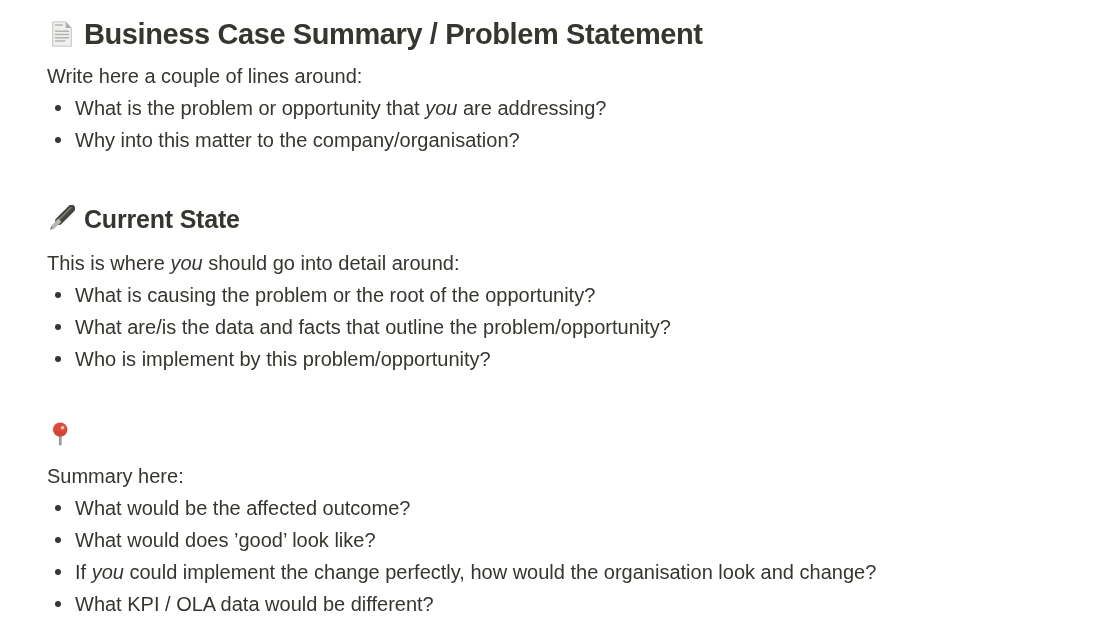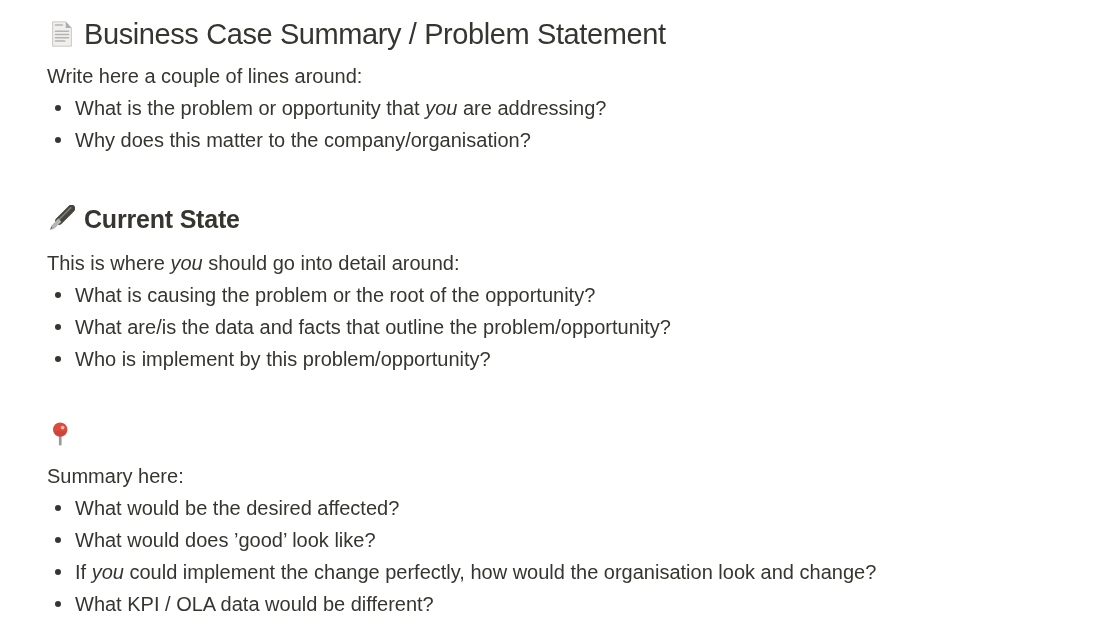"Business Case Summary / Problem" h1.title { font-weight: 400 -> 700 }
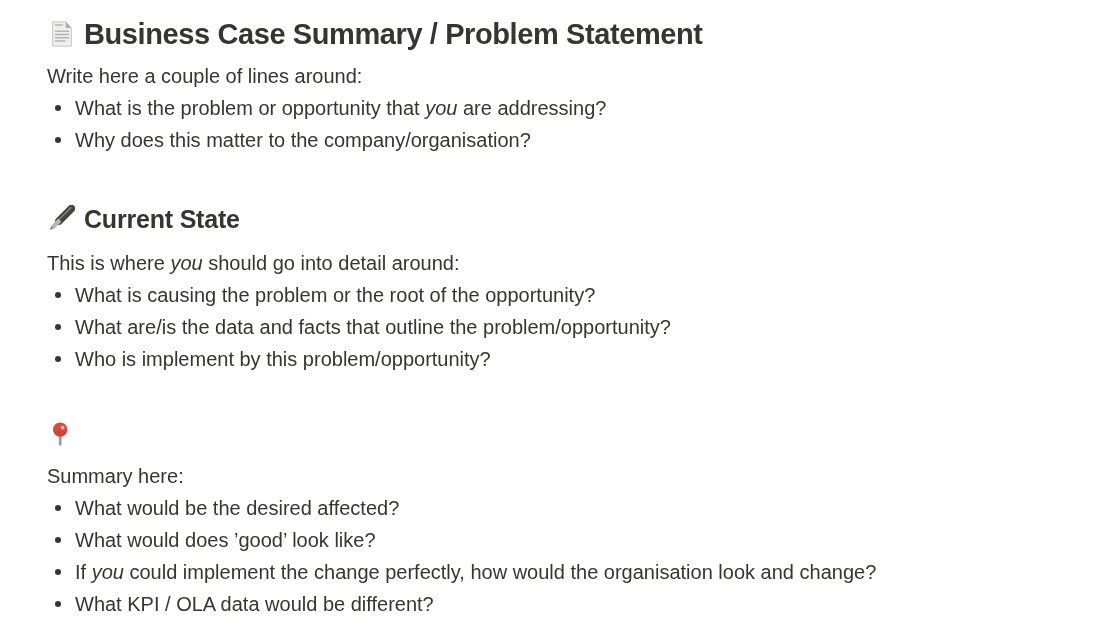"Why does this matter to" li { text: does -> into }
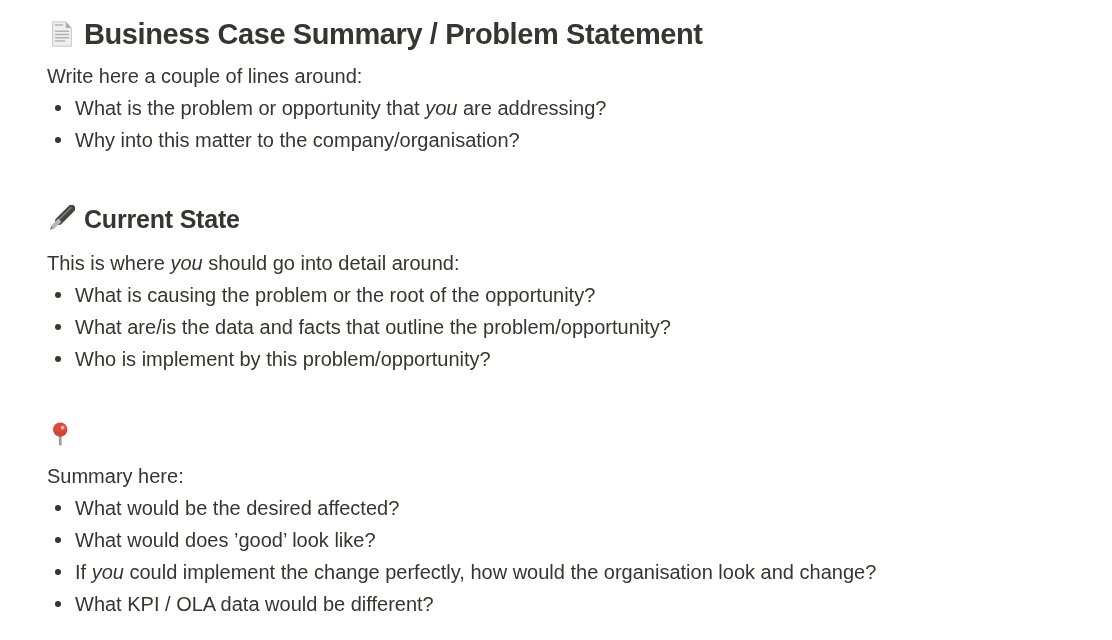"What would be the desired" li { text: desired affected -> affected outcome }
